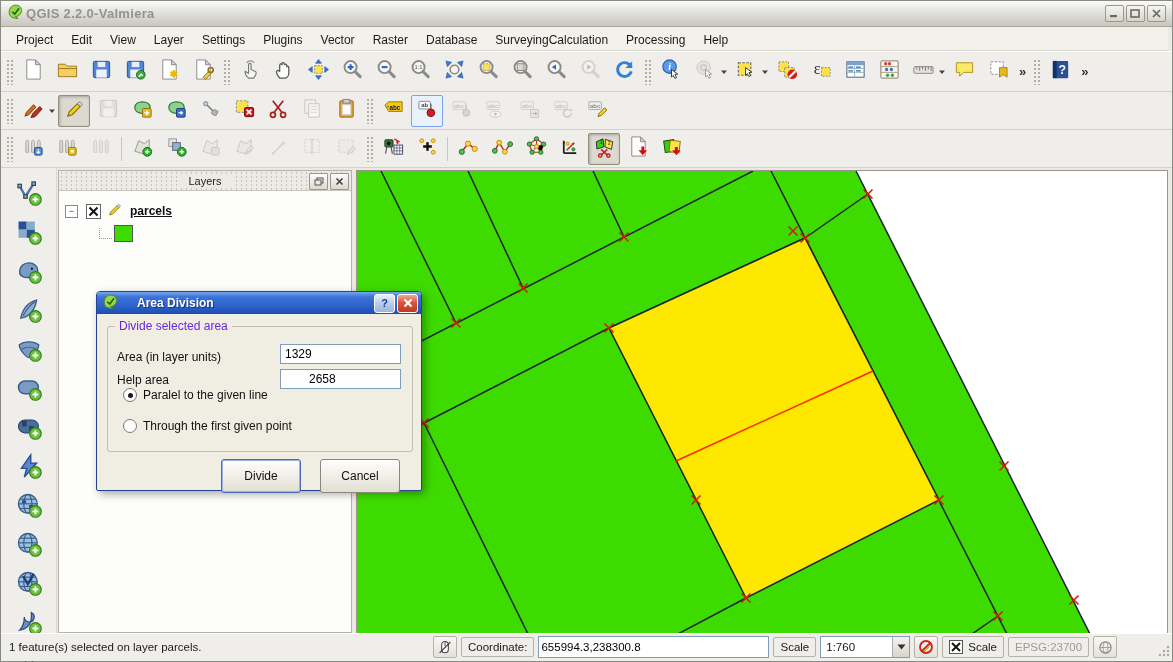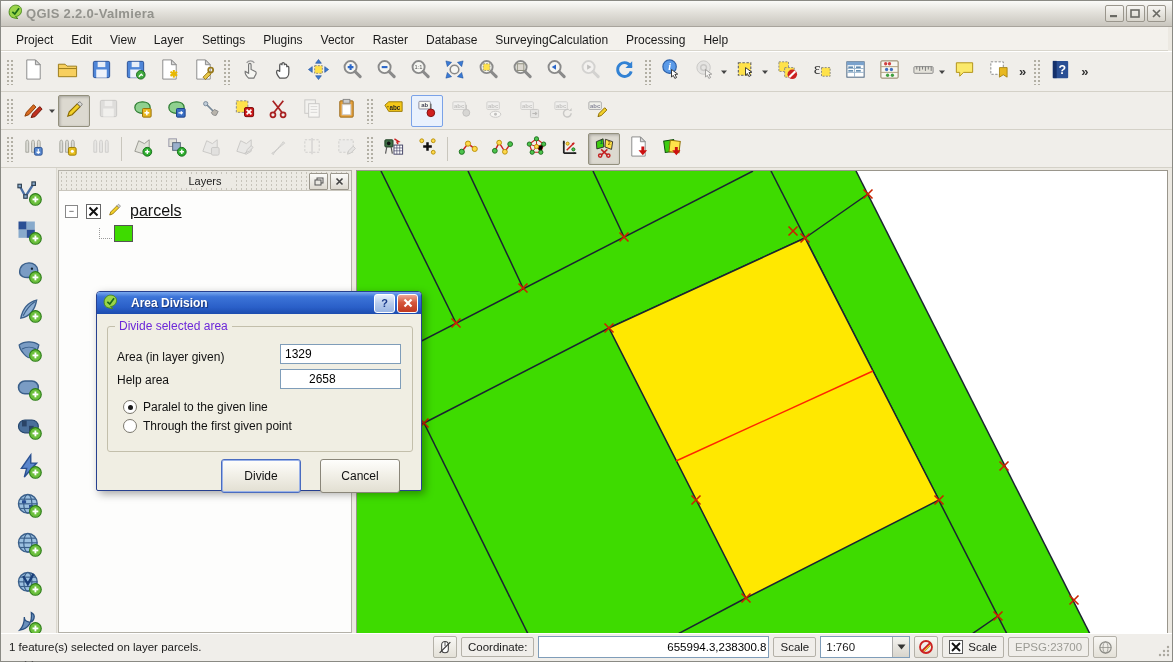"parcels" .layername { font-size: 16px -> 12px; font-weight: normal -> bold }
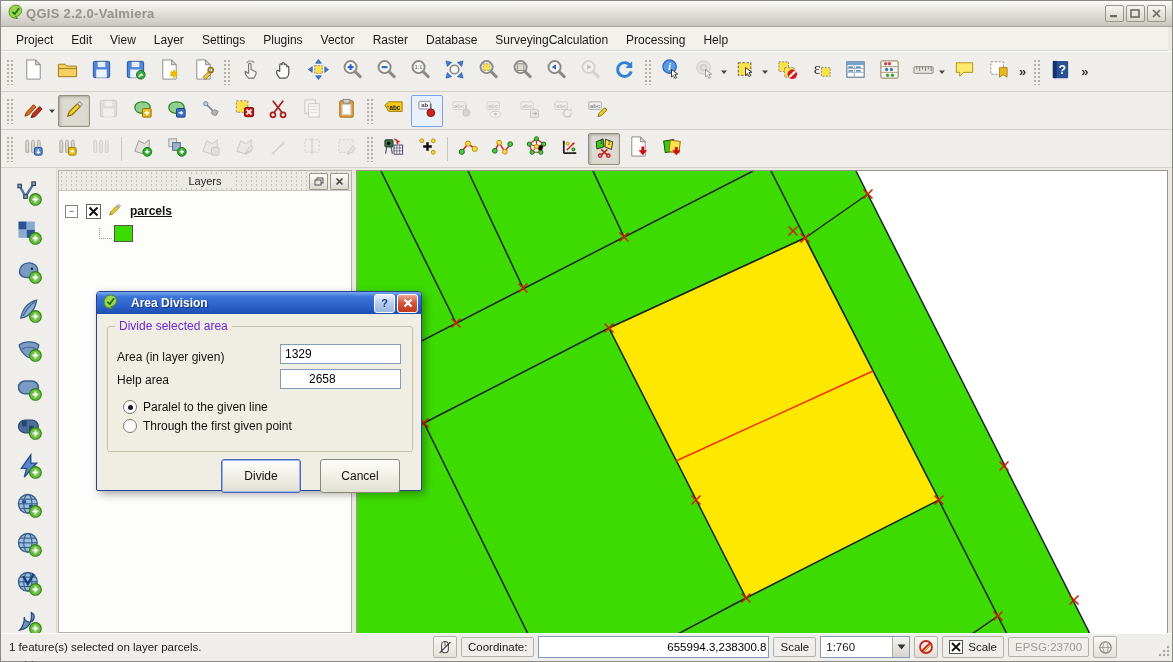"Area Division" .dlgtitle .dtext { margin-left: 12px -> 18px }
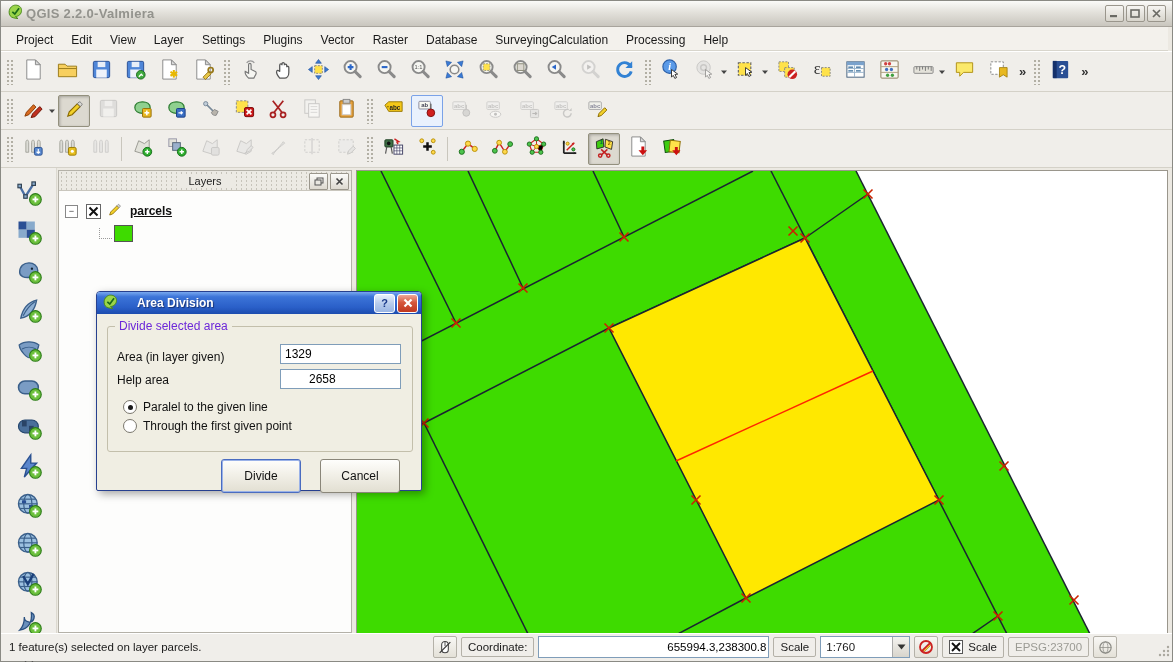"Area (in layer given)" span.fldlabel { text: given -> units }
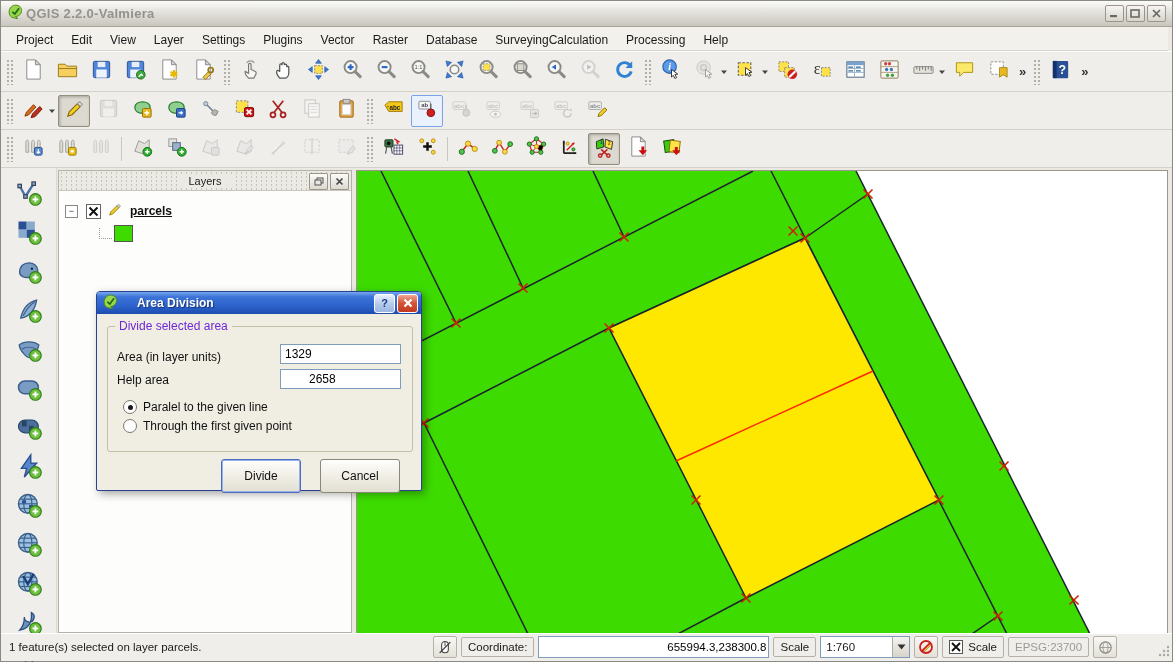"Paralel to the given line" div.radiorow { top: 108px -> 96px }
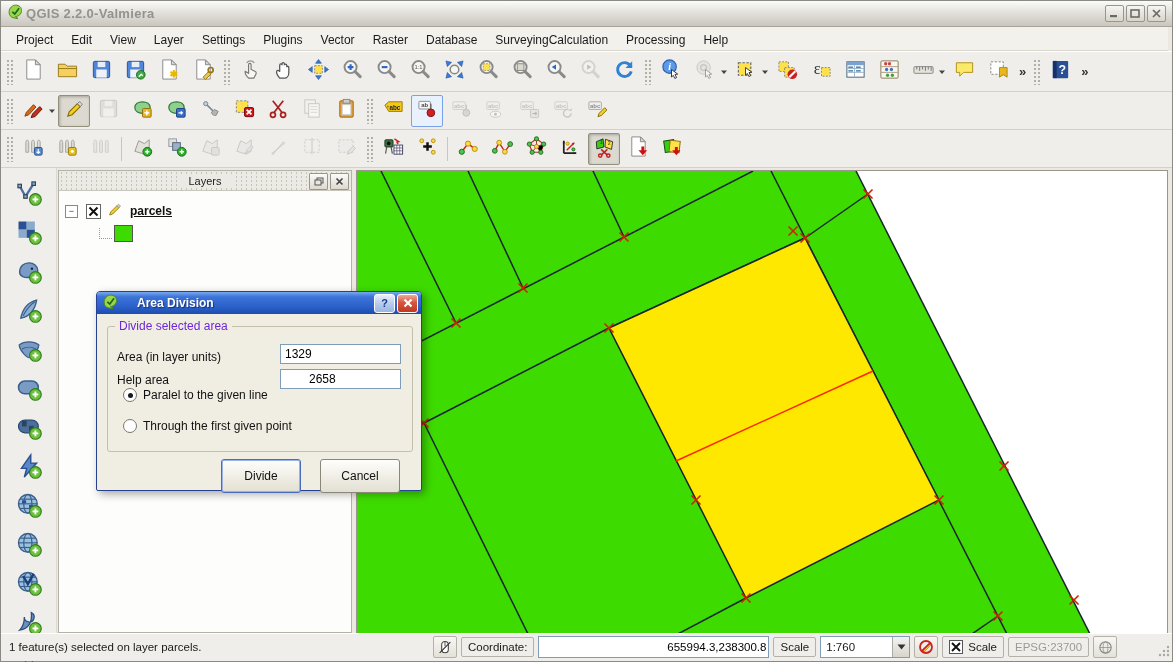"655994.3,238300.8" .sinput { text-align: right -> left }
